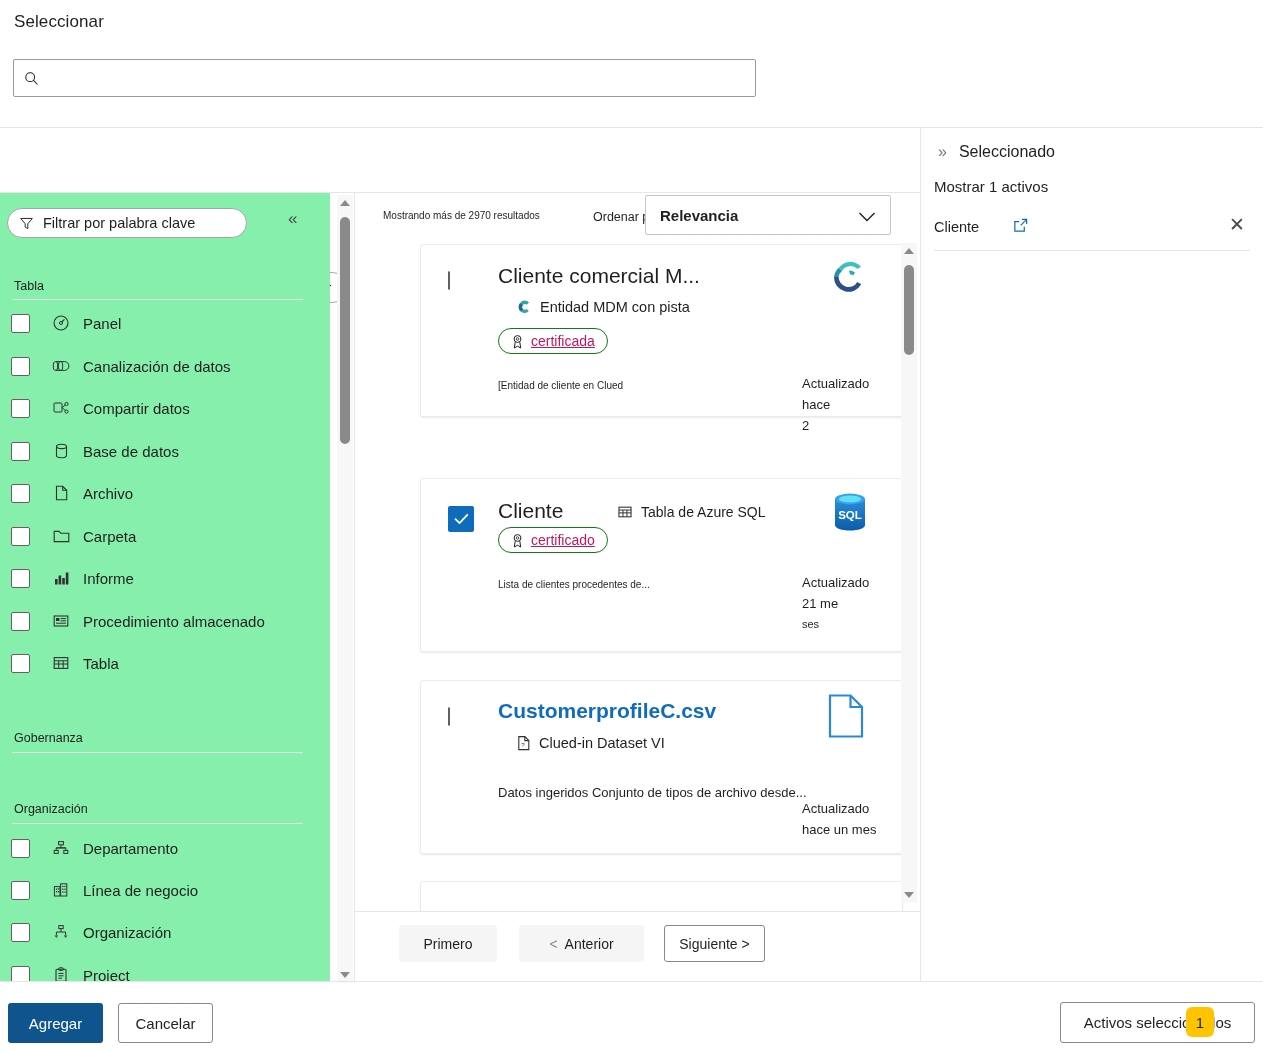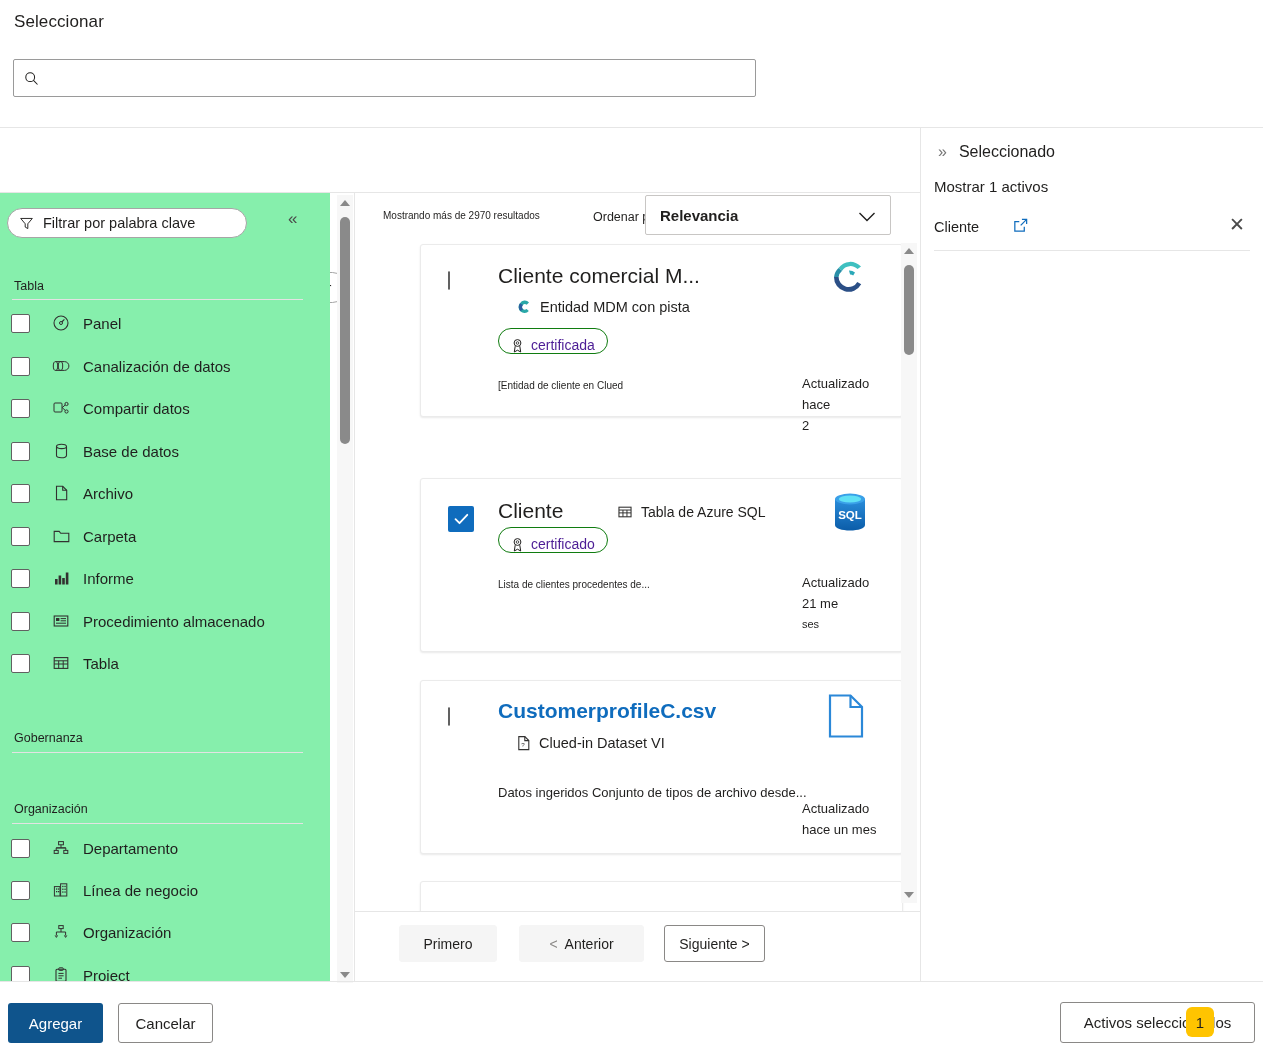"certificada" .badge-cert { align-items: flex-end -> center; color: #4c1d95 -> #be185d; text-decoration: none -> underline }
